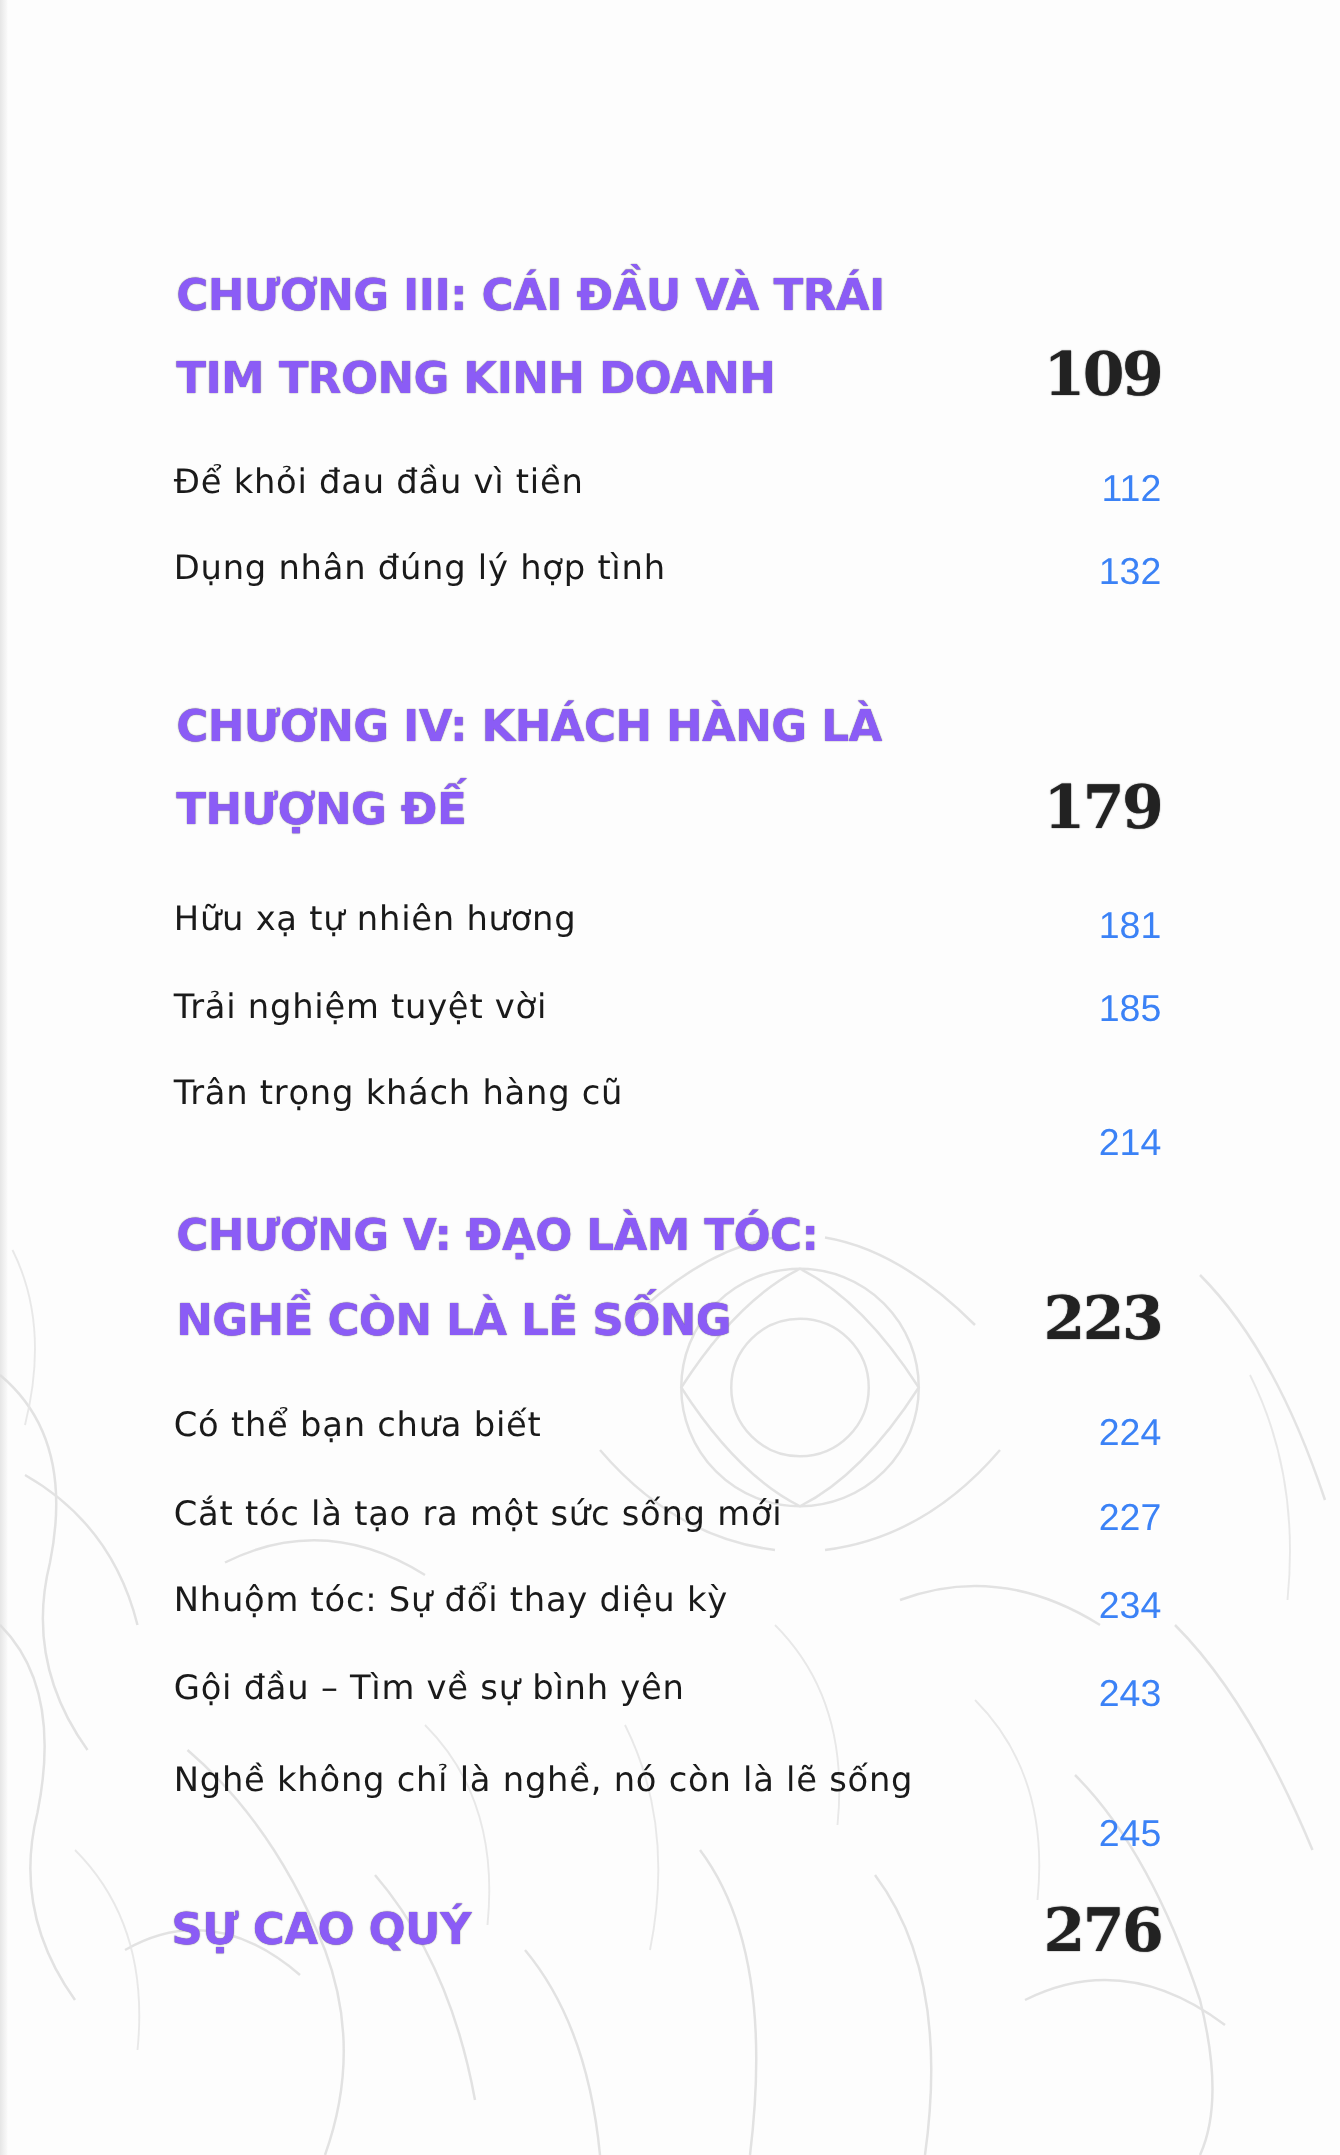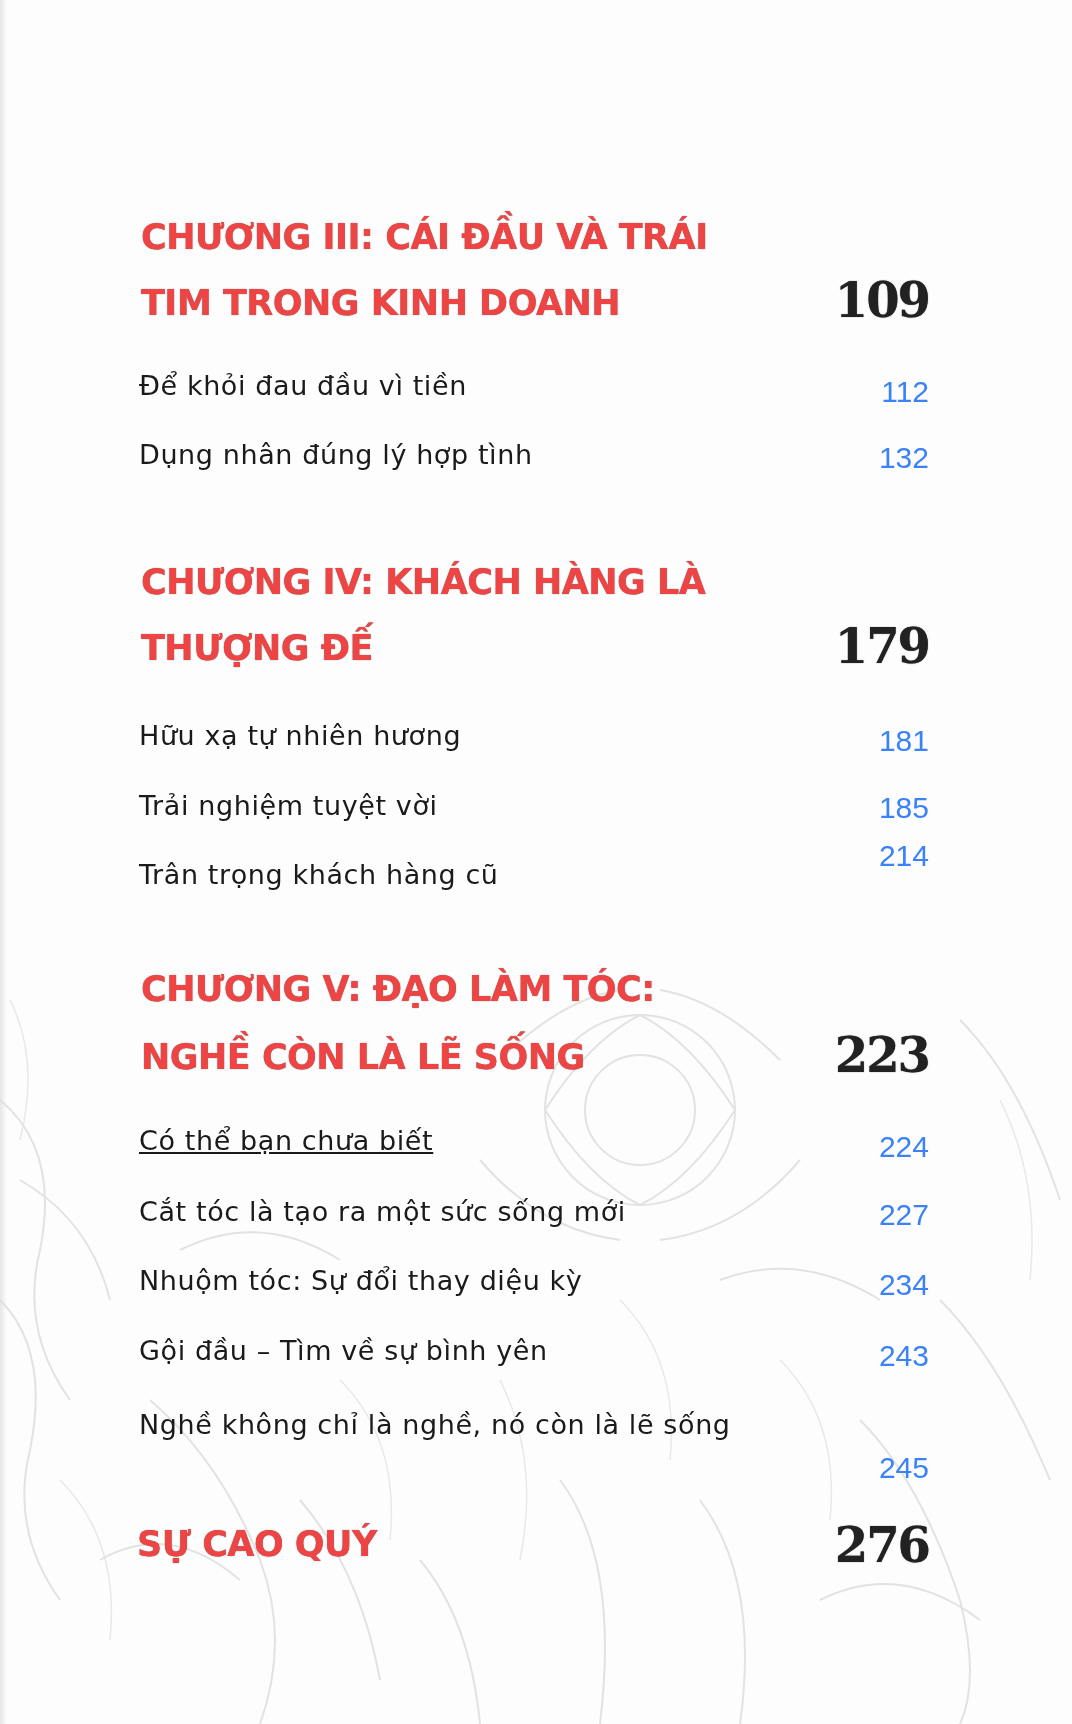"CHƯƠNG III: CÁI ĐẦU VÀ" .heading { color: #ef4444 -> #8b5cf6 }
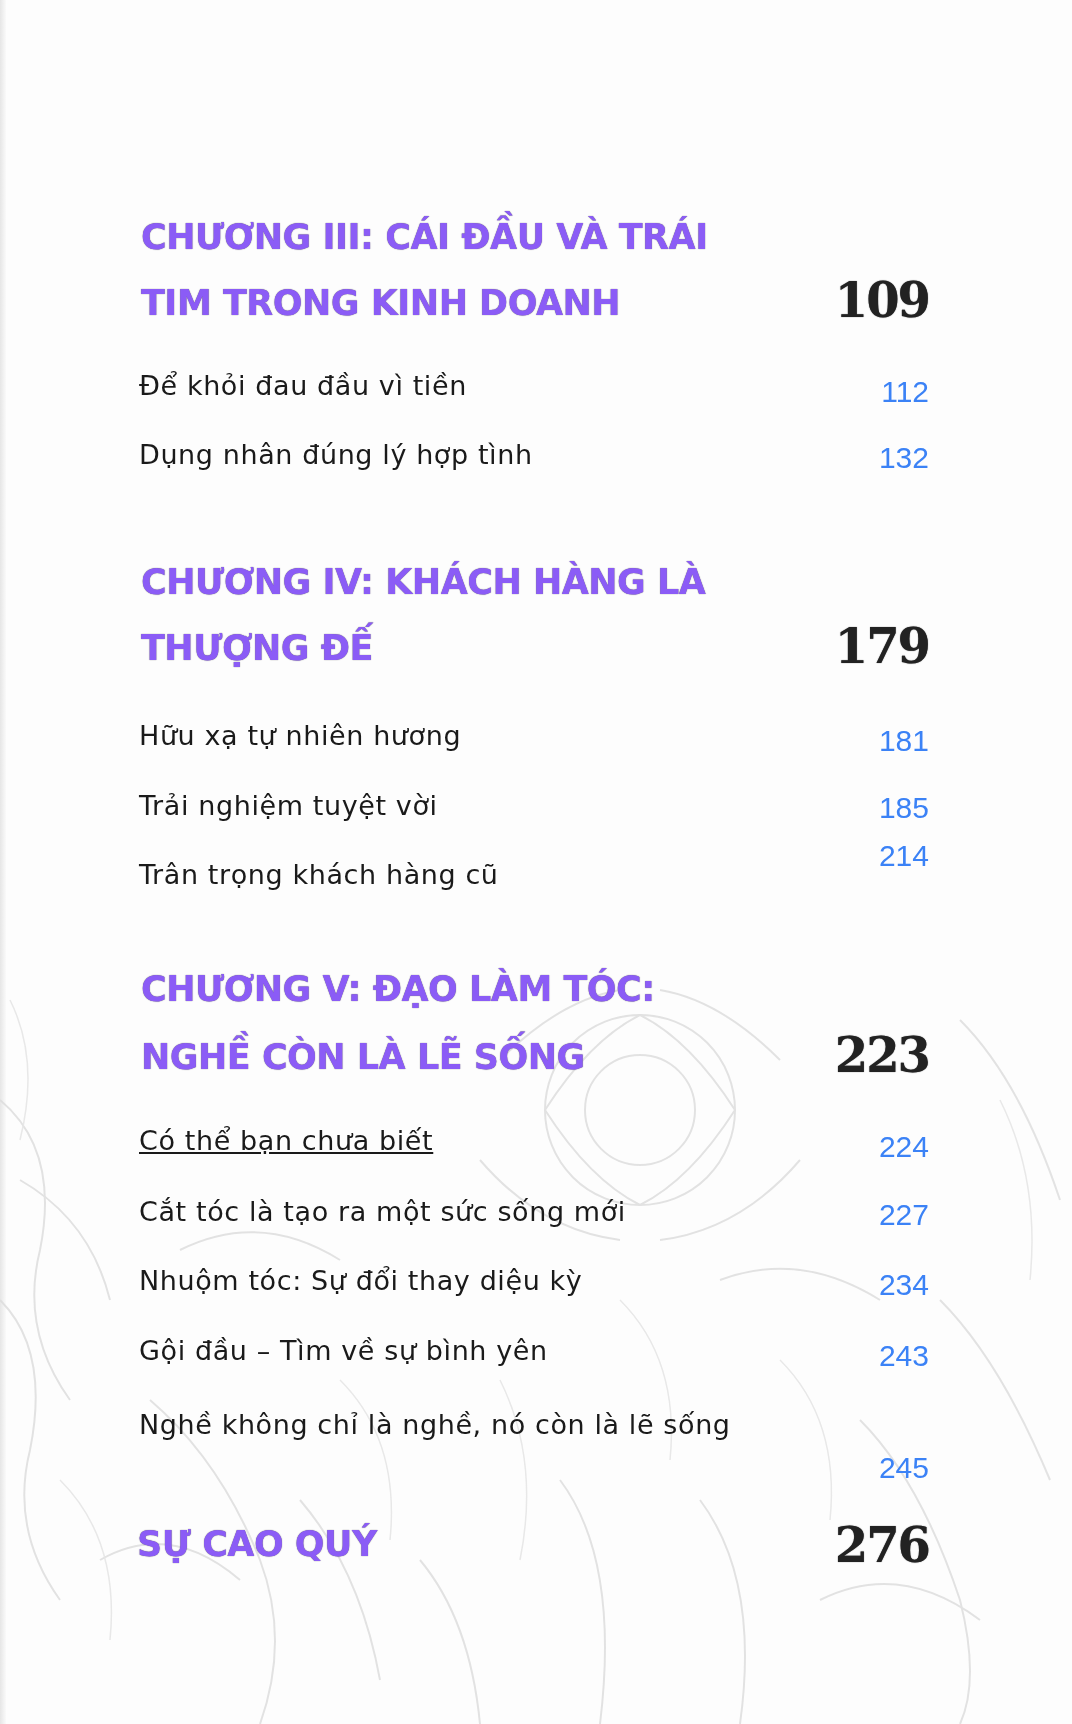"214" div.pnum { top: 841px -> 900px }
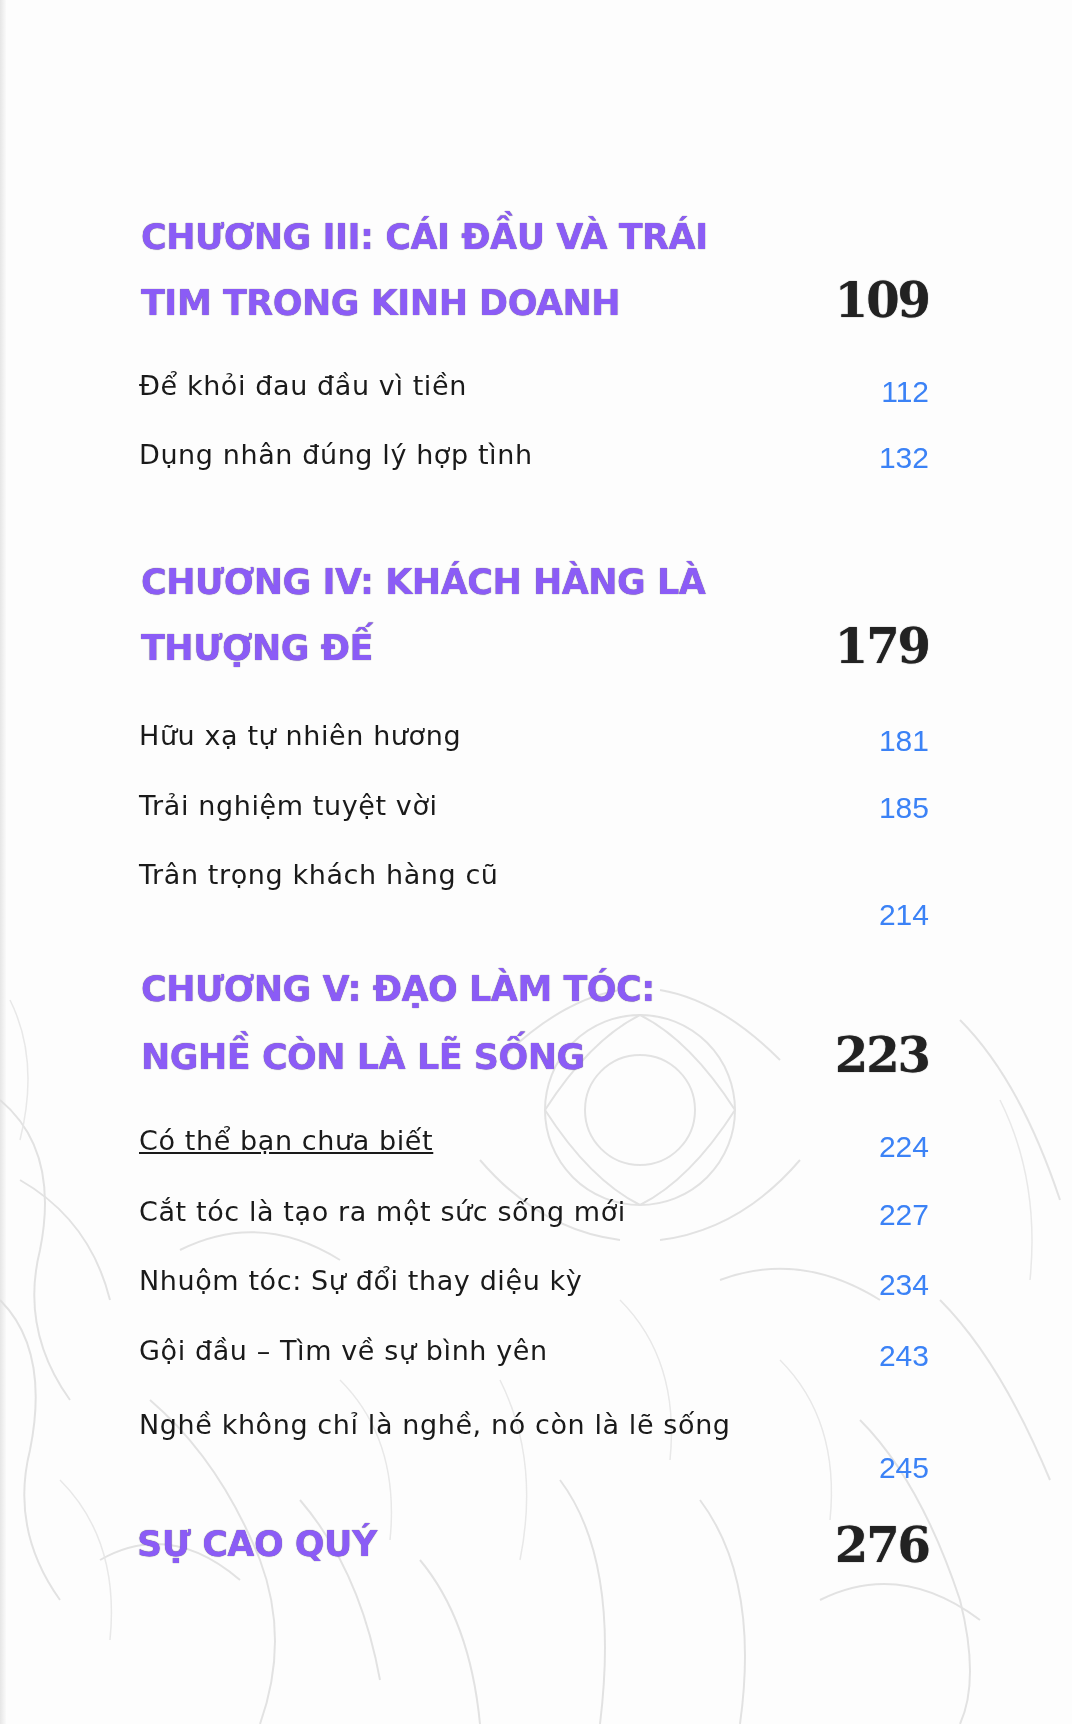"Có thể bạn chưa biết" div.item { text-decoration: underline -> none }
